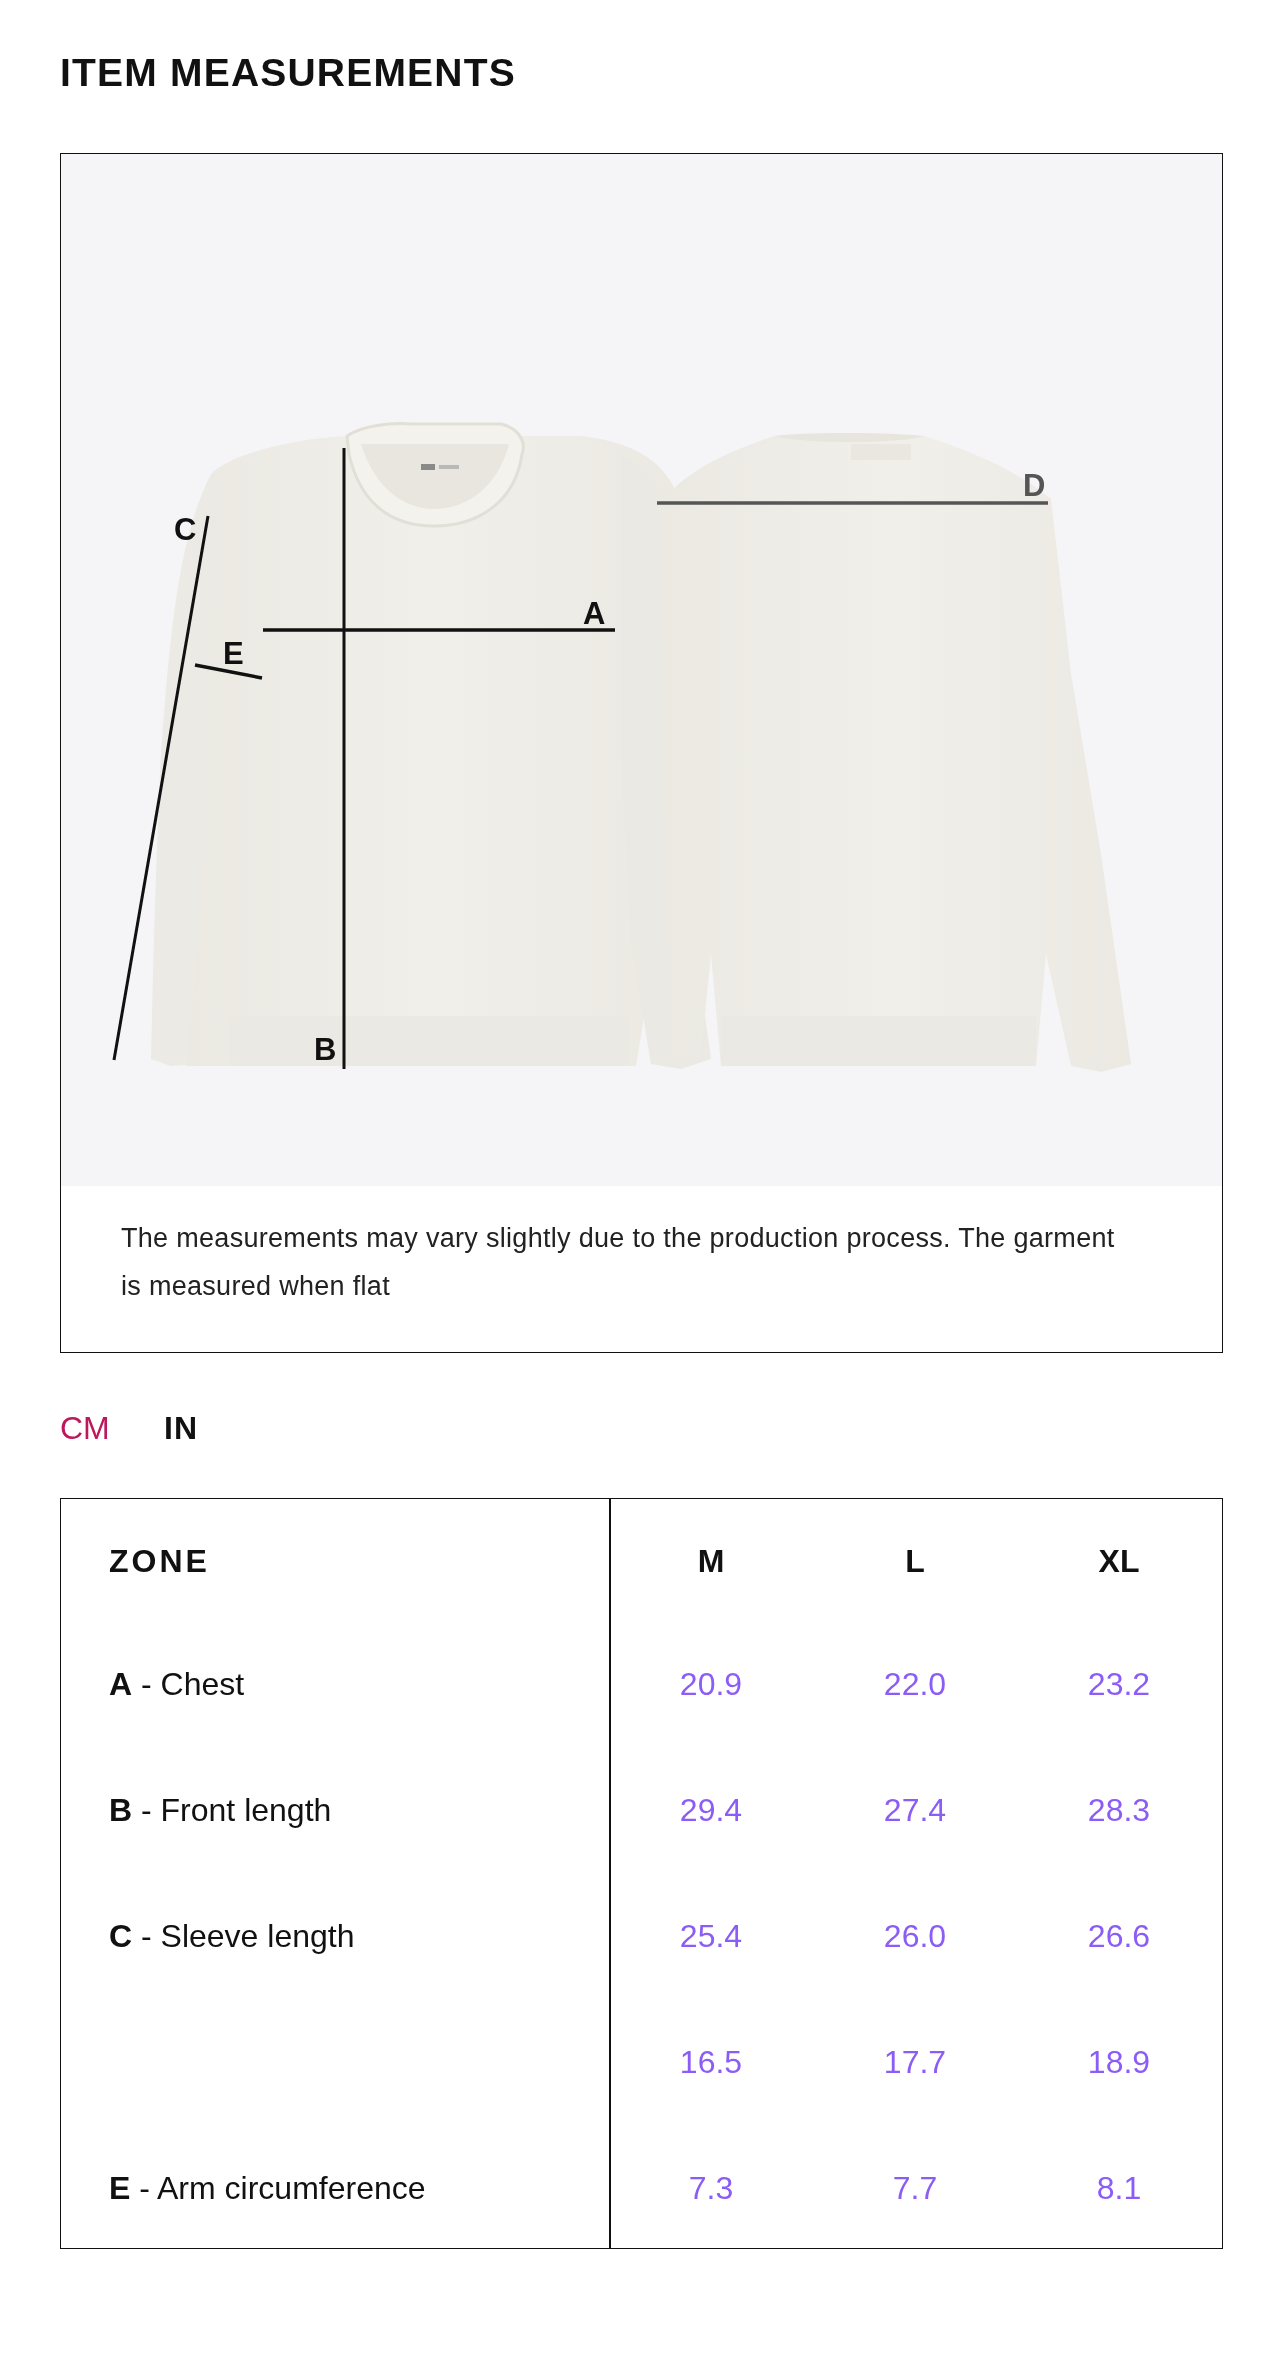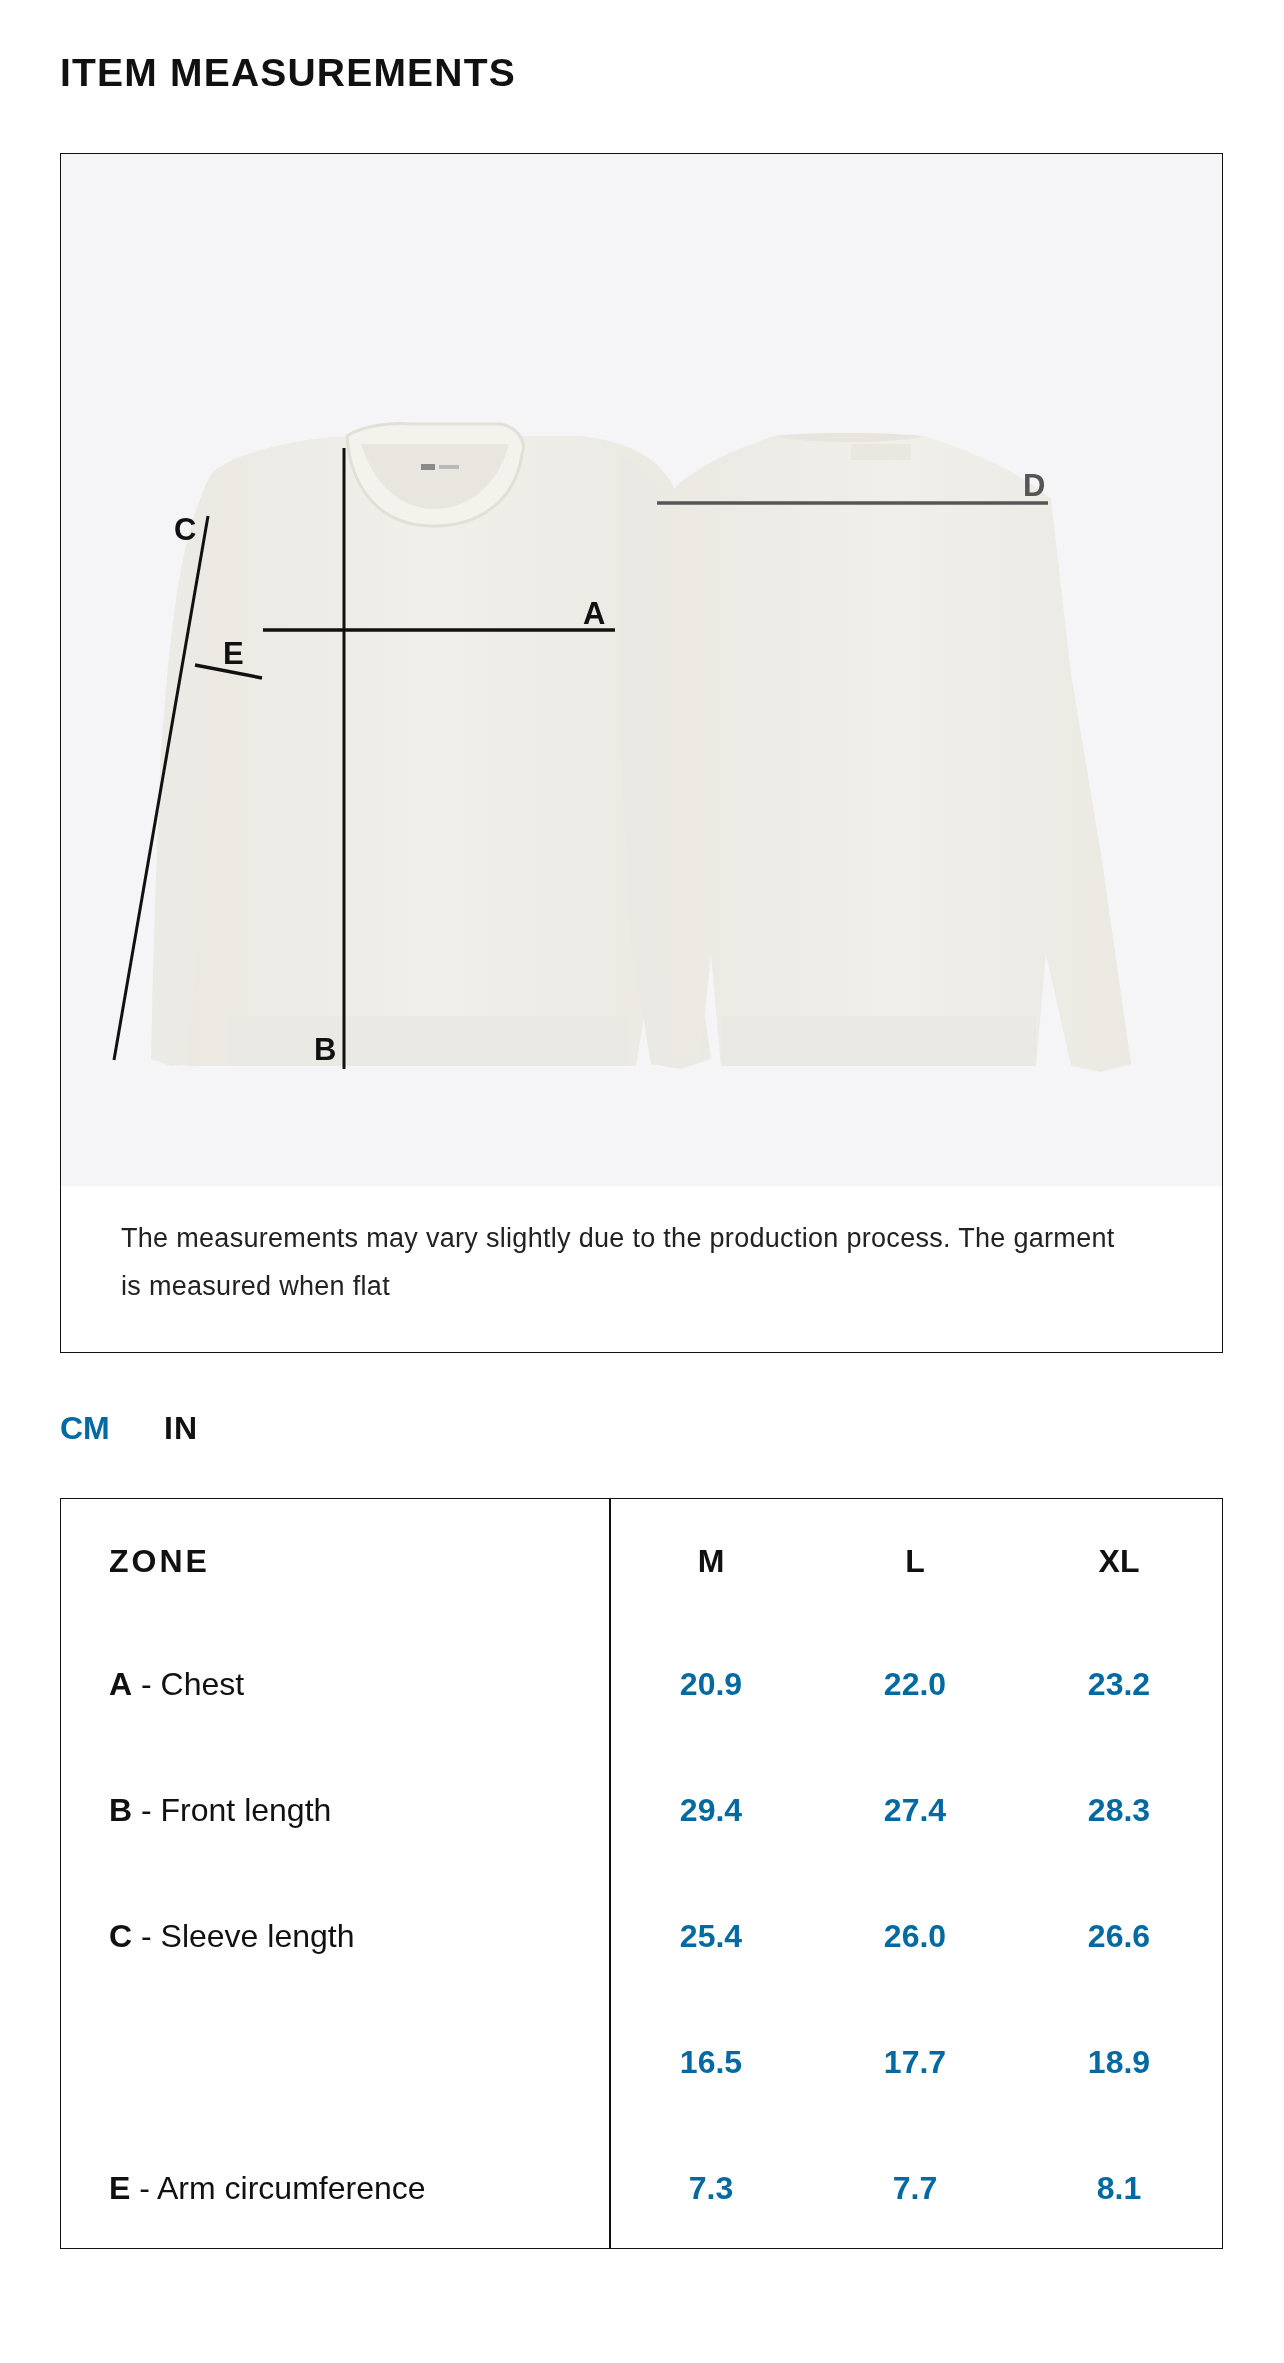"CM" .unit-tab.cm { color: #0369a1 -> #be185d; font-weight: 700 -> 400 }
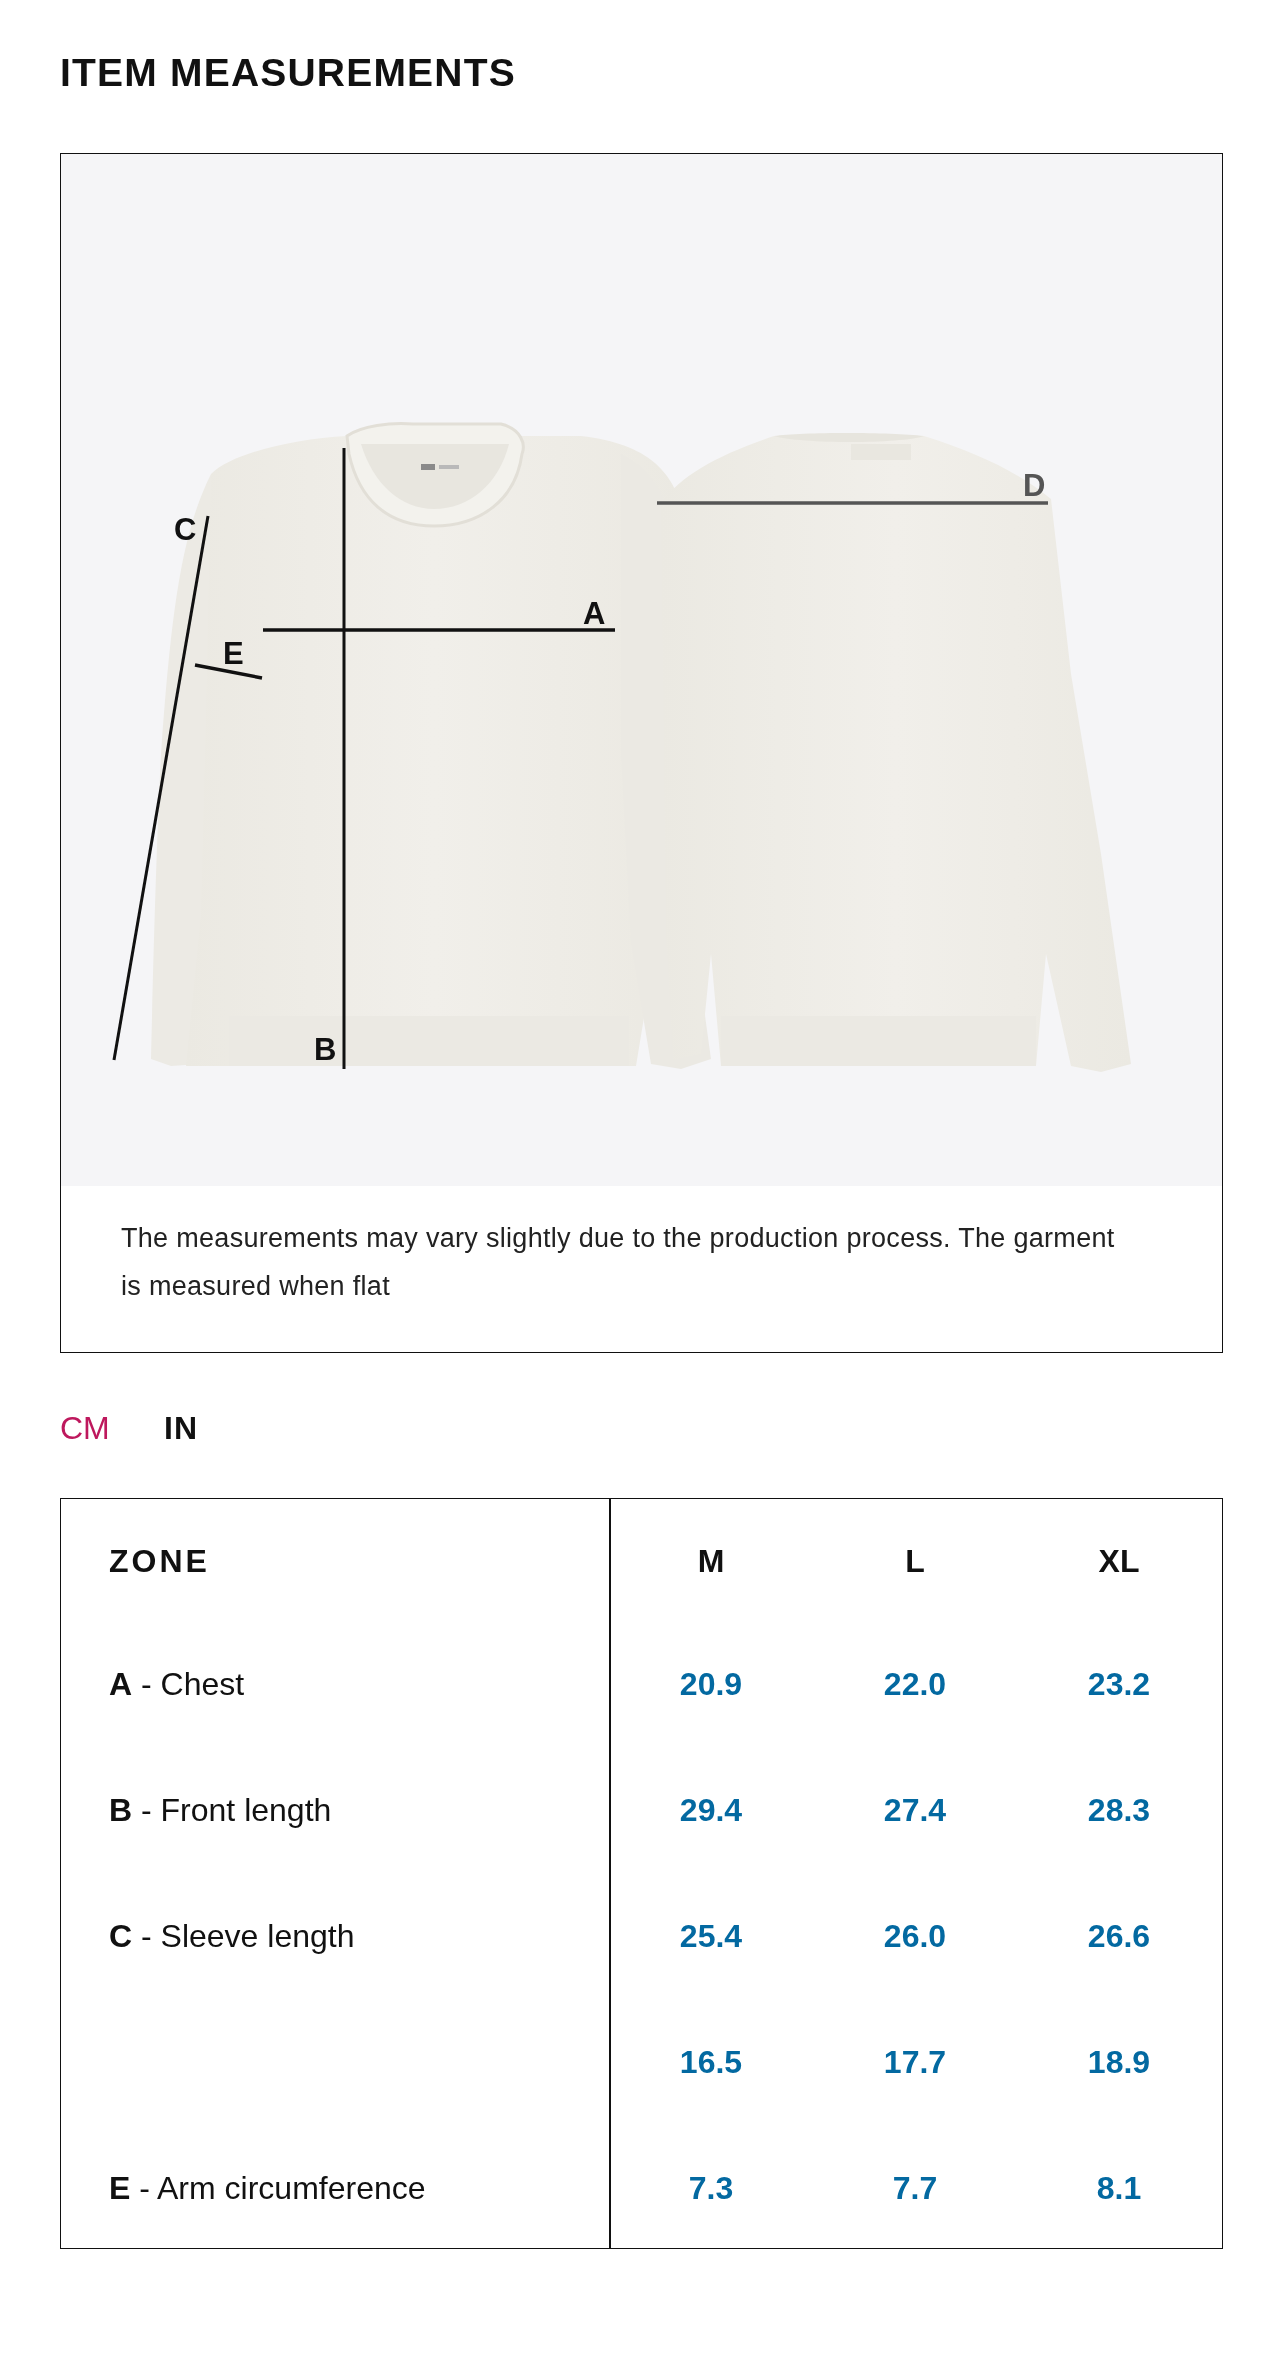"20.9" .val-cell { color: #0369a1 -> #8b5cf6; font-weight: 700 -> 400 }
